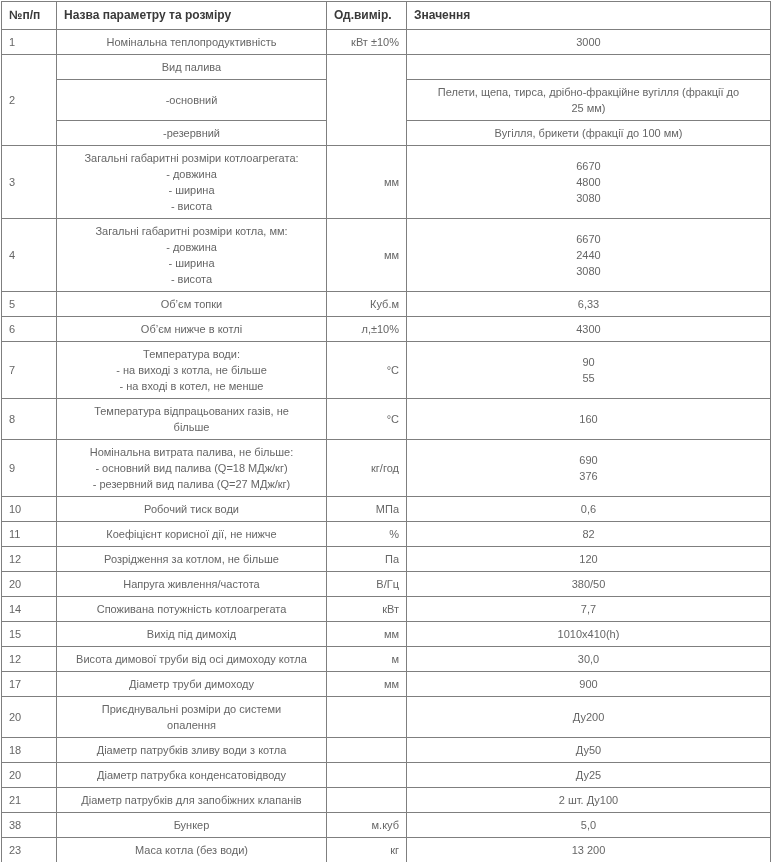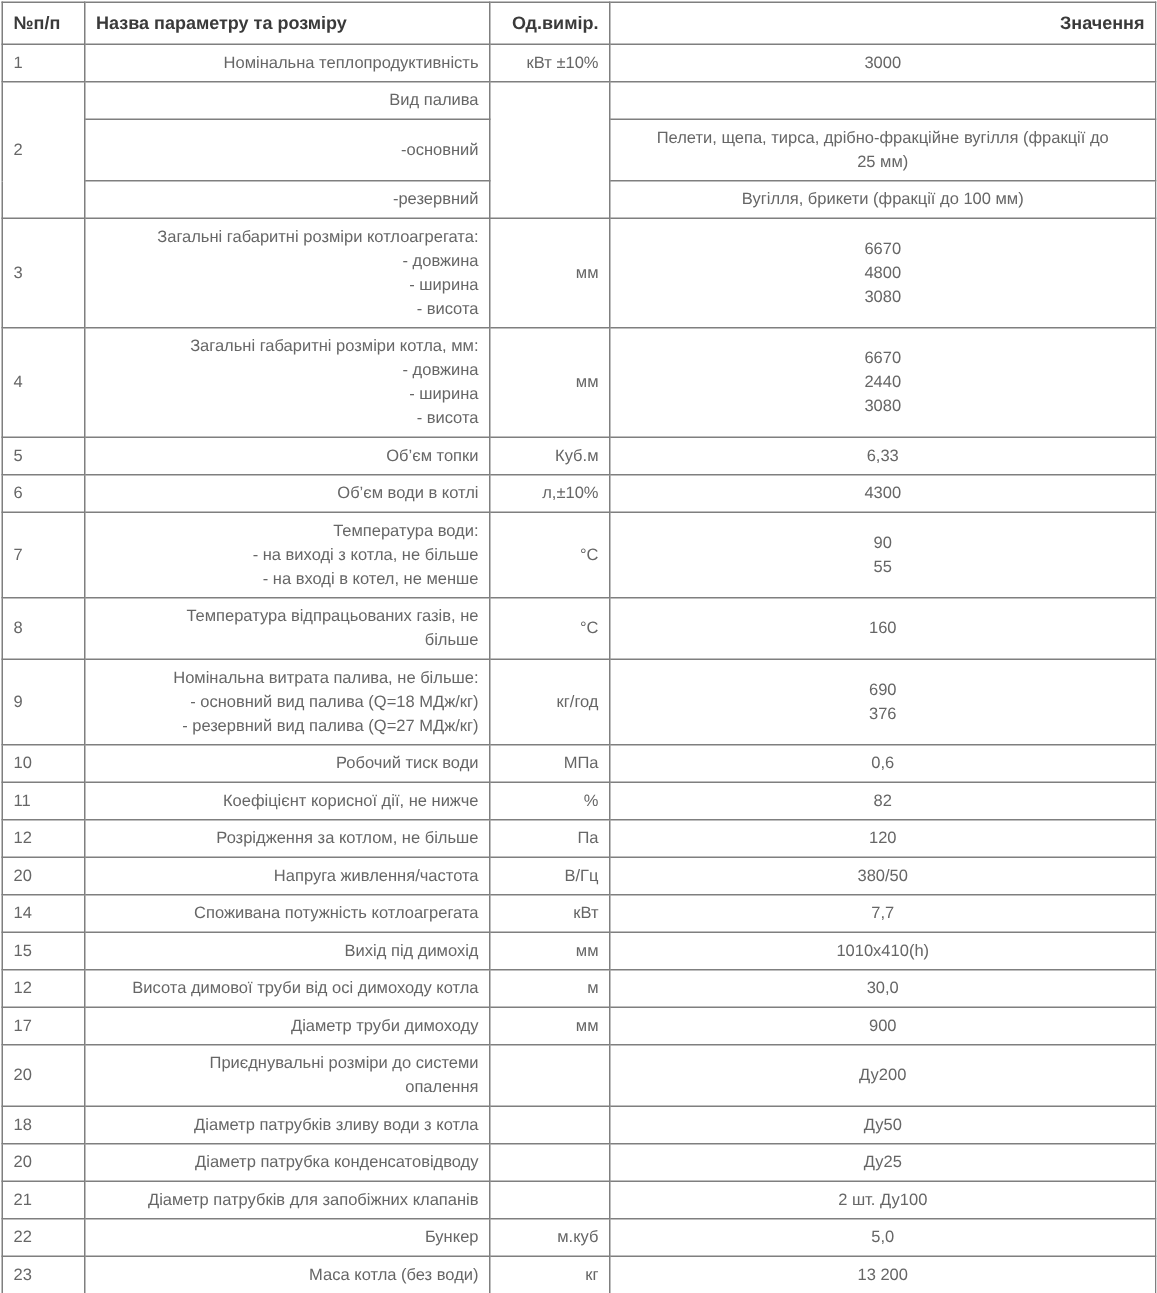"Од.вимір." th.col-unit, th.col-value { text-align: right -> left }
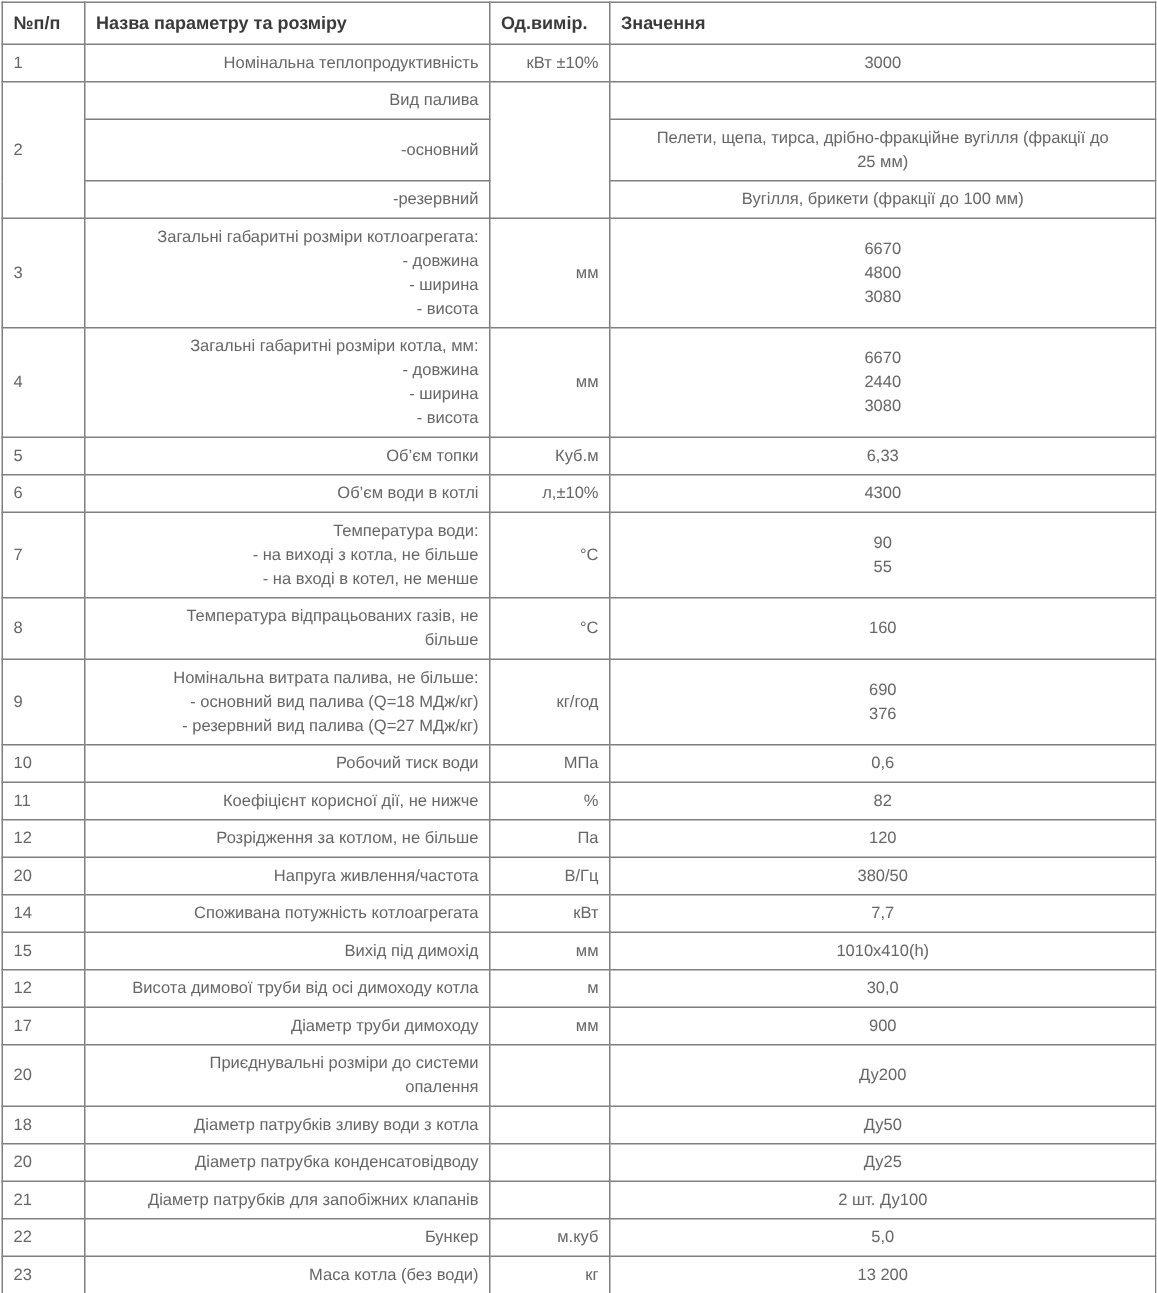"Номінальна теплопродуктивність" td.col-param { text-align: right -> center }
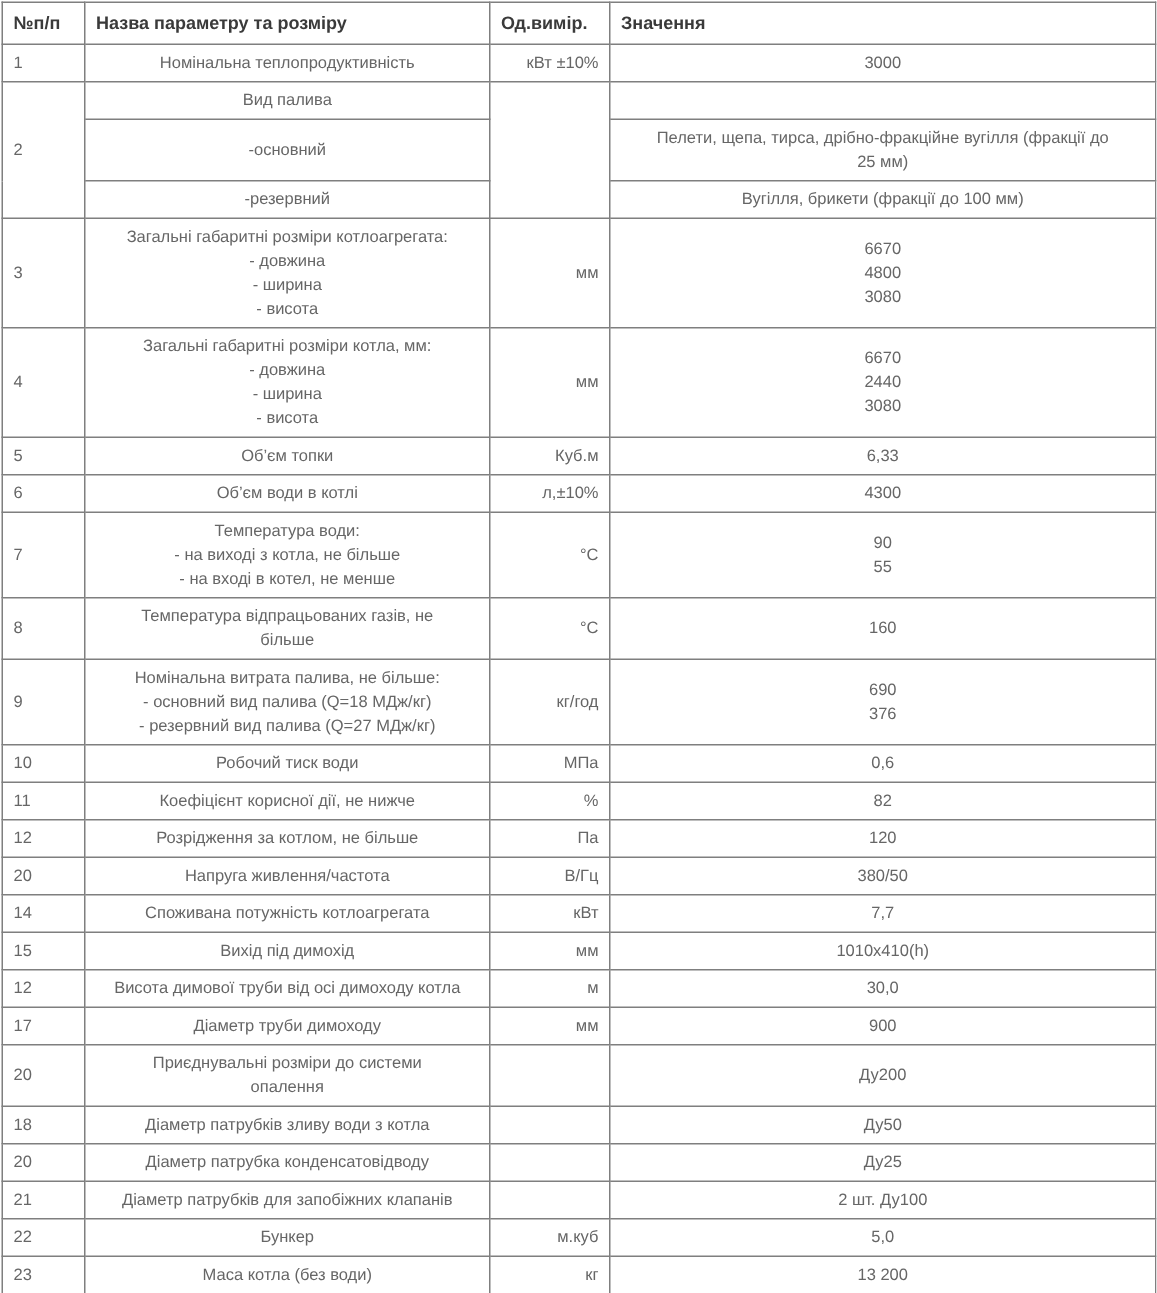"Об’єм води в котлі" div.cell-line { text: води -> нижче }
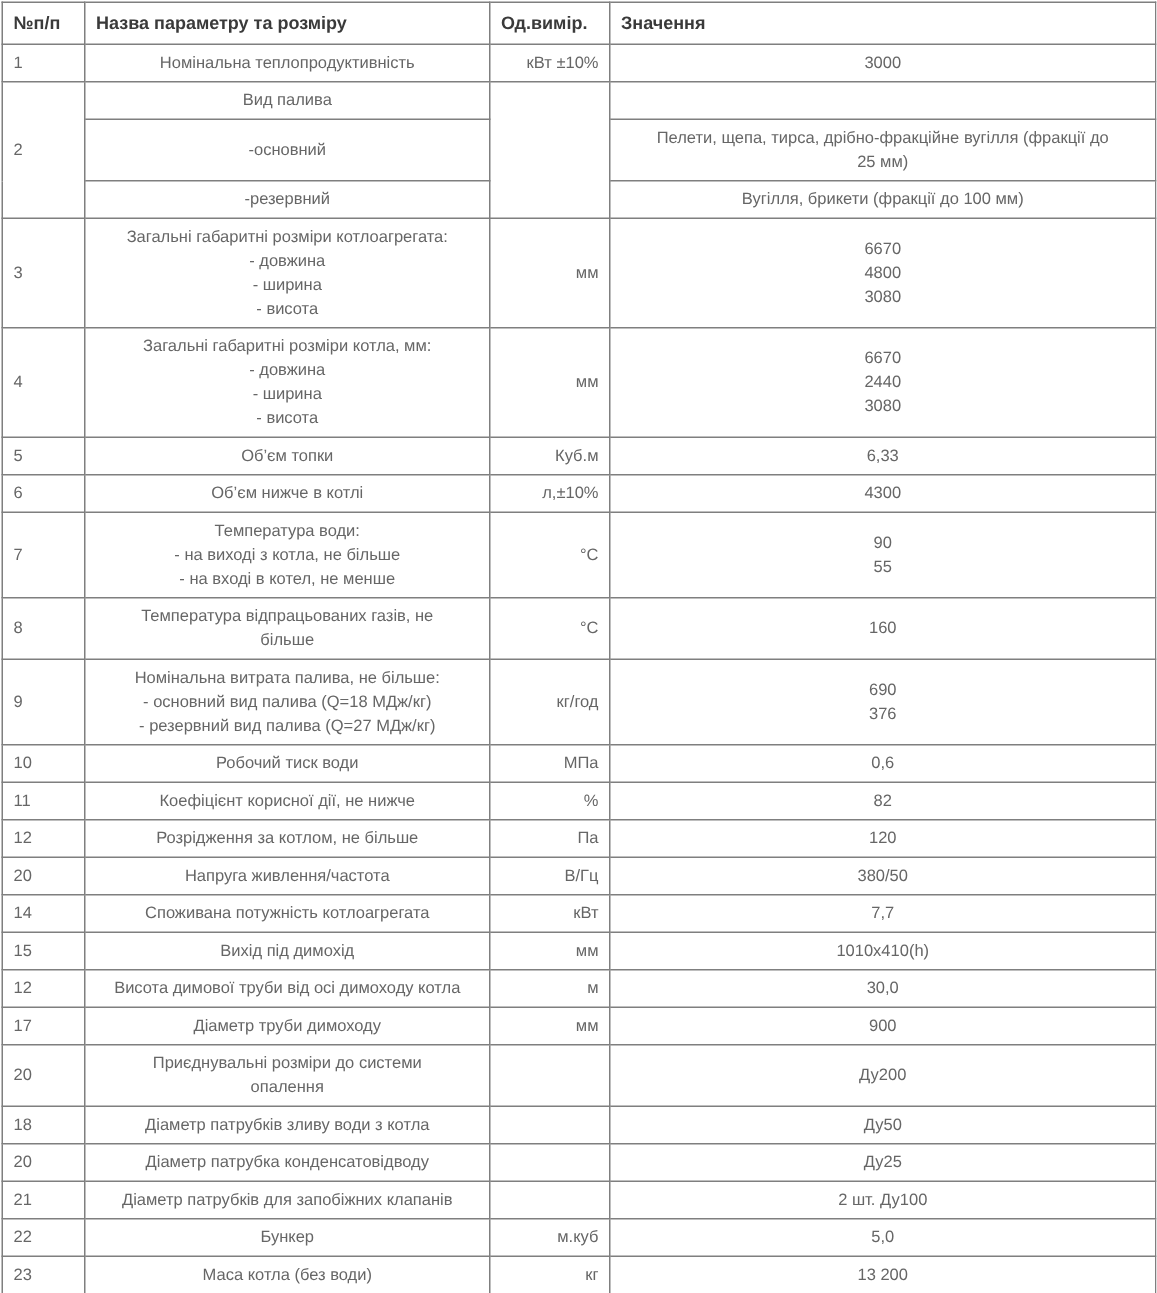"22" td.col-num { text: 22 -> 38 }
